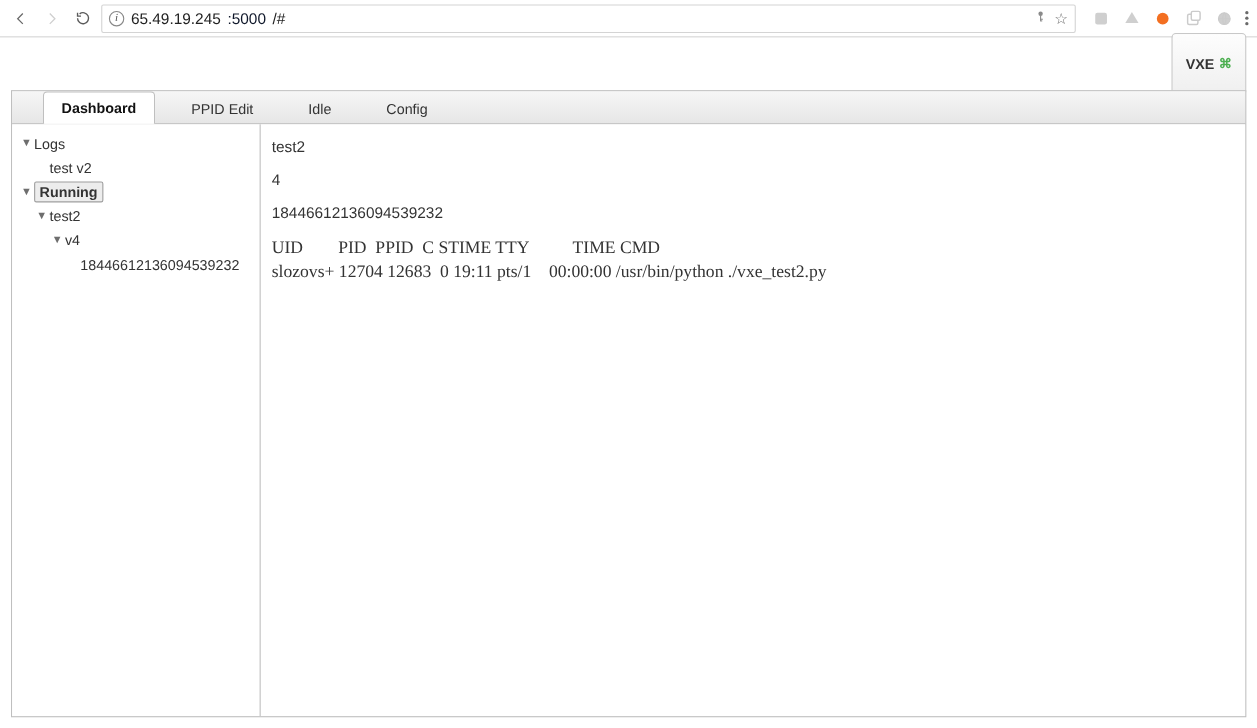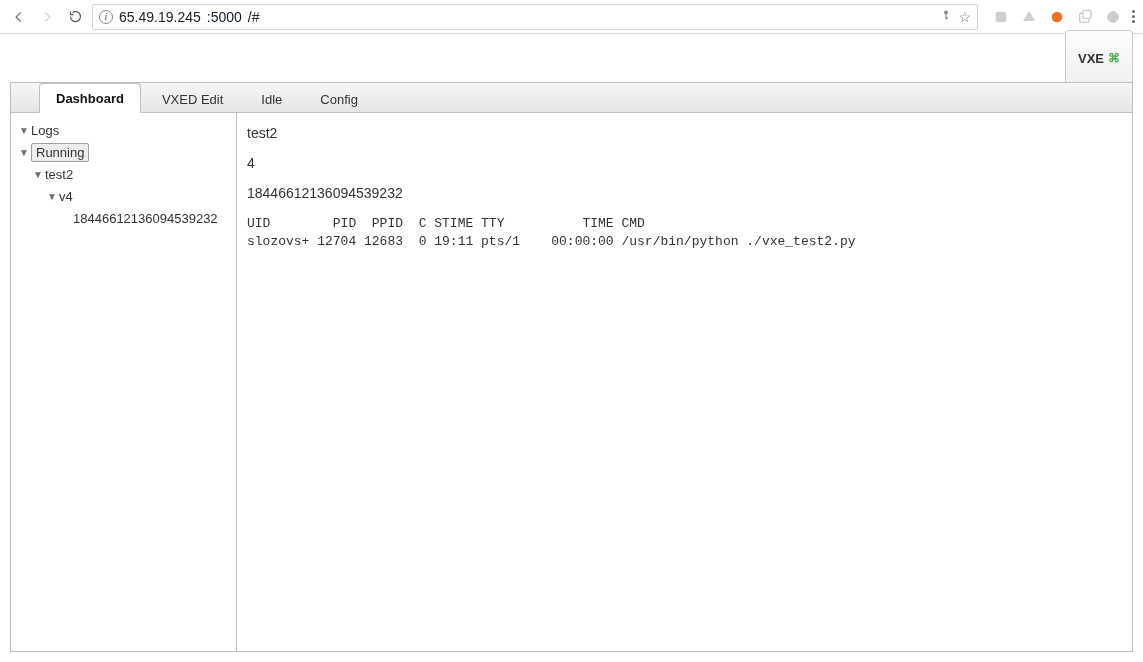"Dashboard" .tabs { gap: 4px -> 16px }
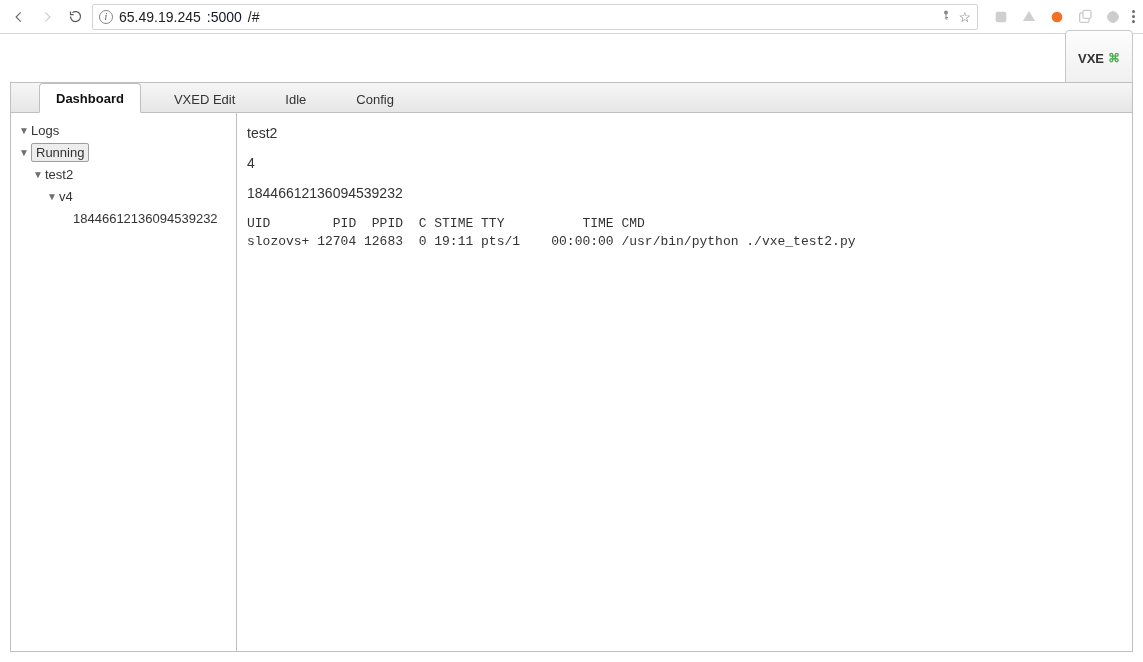"VXED Edit" div.tab { text: VXED -> PPID }
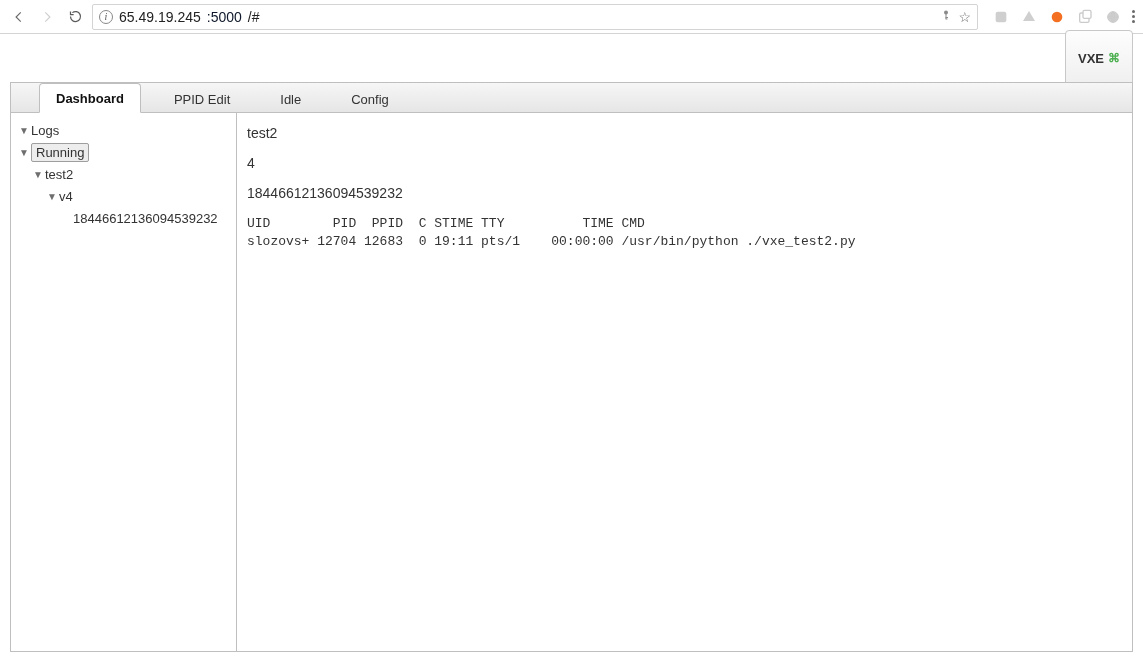"test v2" div.tree-row { html: none -> <div> <span>▼</span> <span>test v2</span> </div> }
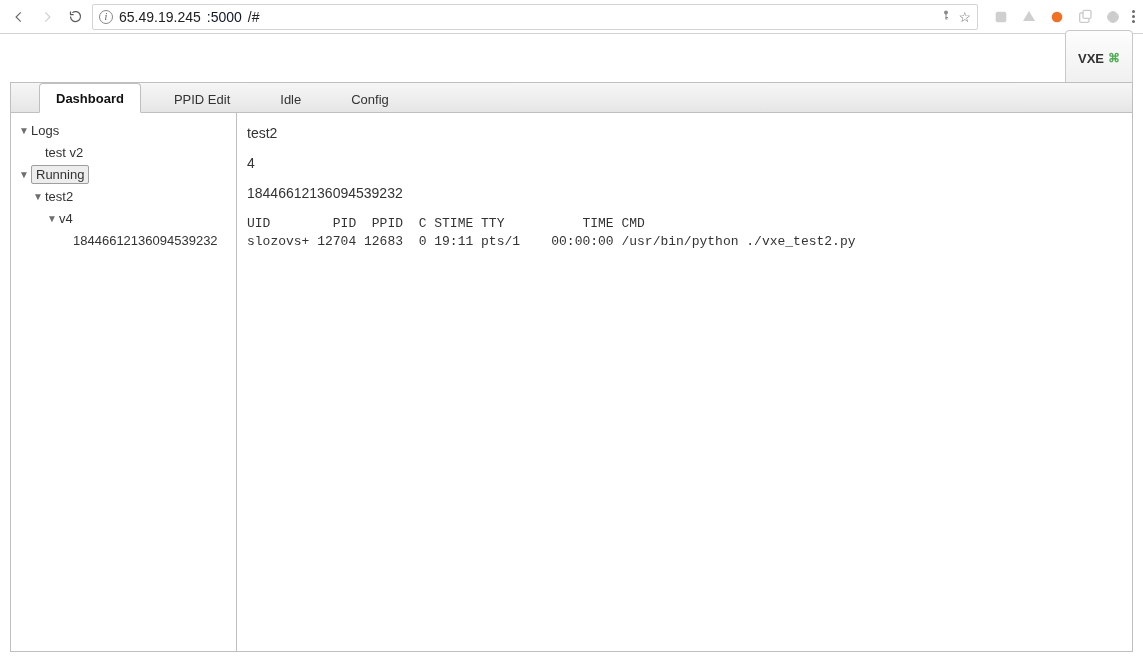"Running" .node-label.selected { font-weight: none -> bold }
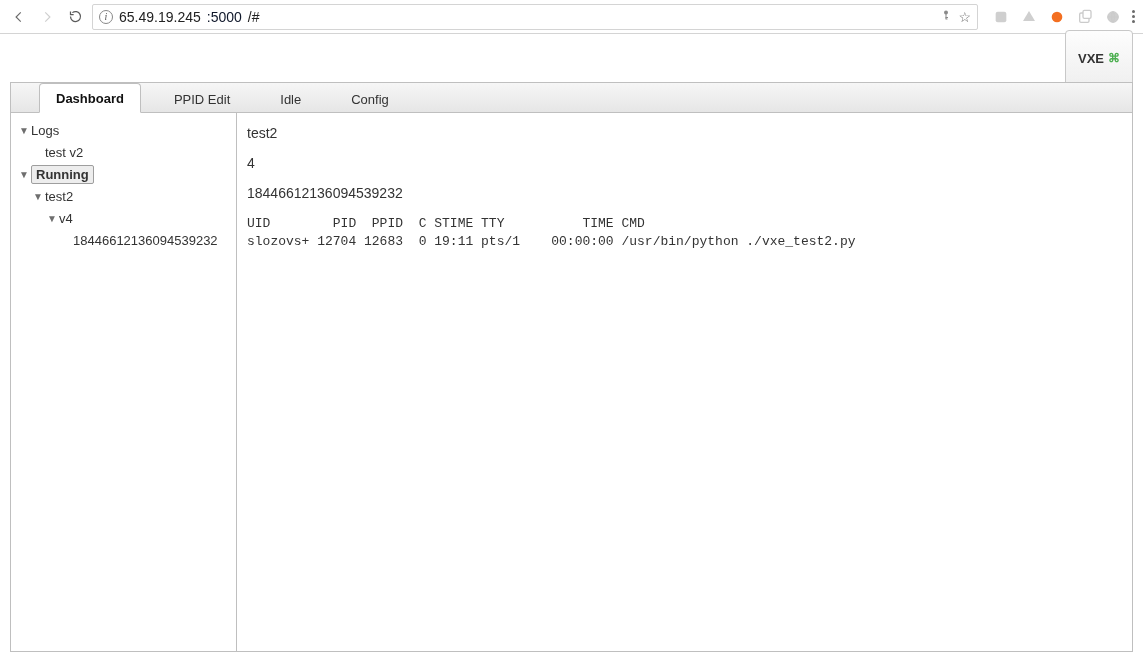"UID PID PPID C STIME" .main pre { font-family: Liberation Mono, monospace -> Liberation Serif, serif; font-size: 13px -> 16px }
